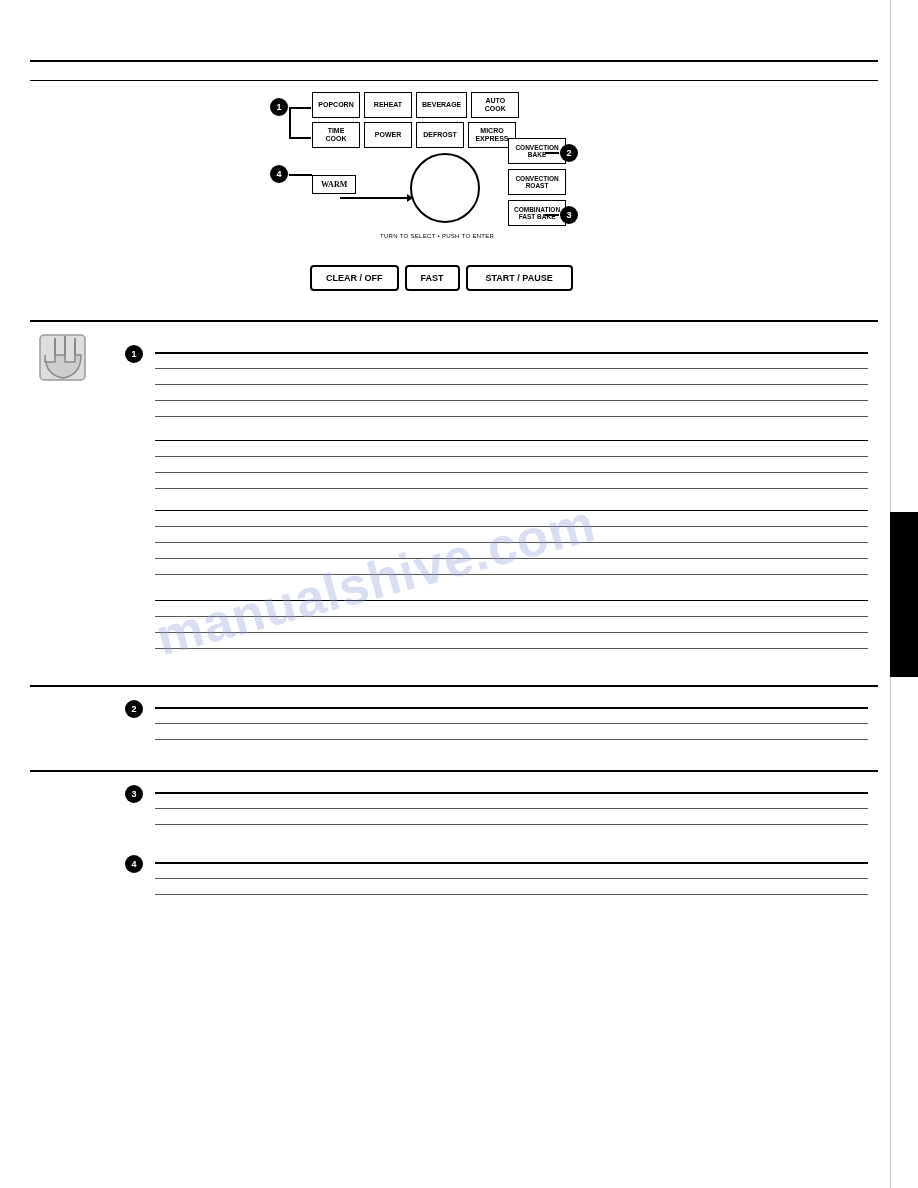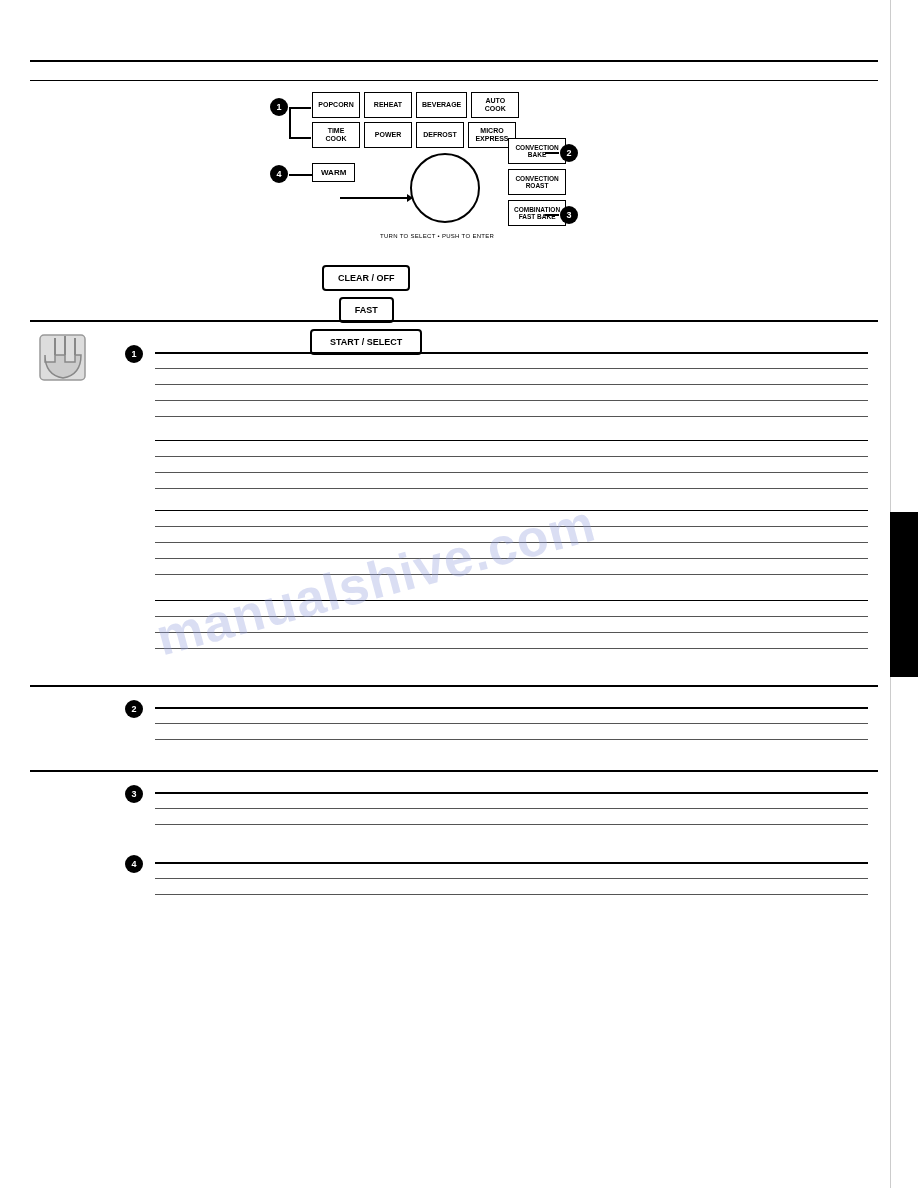"WARM" div.warm-btn { font-family: none -> Liberation Serif, serif; top: 73px -> 85px }
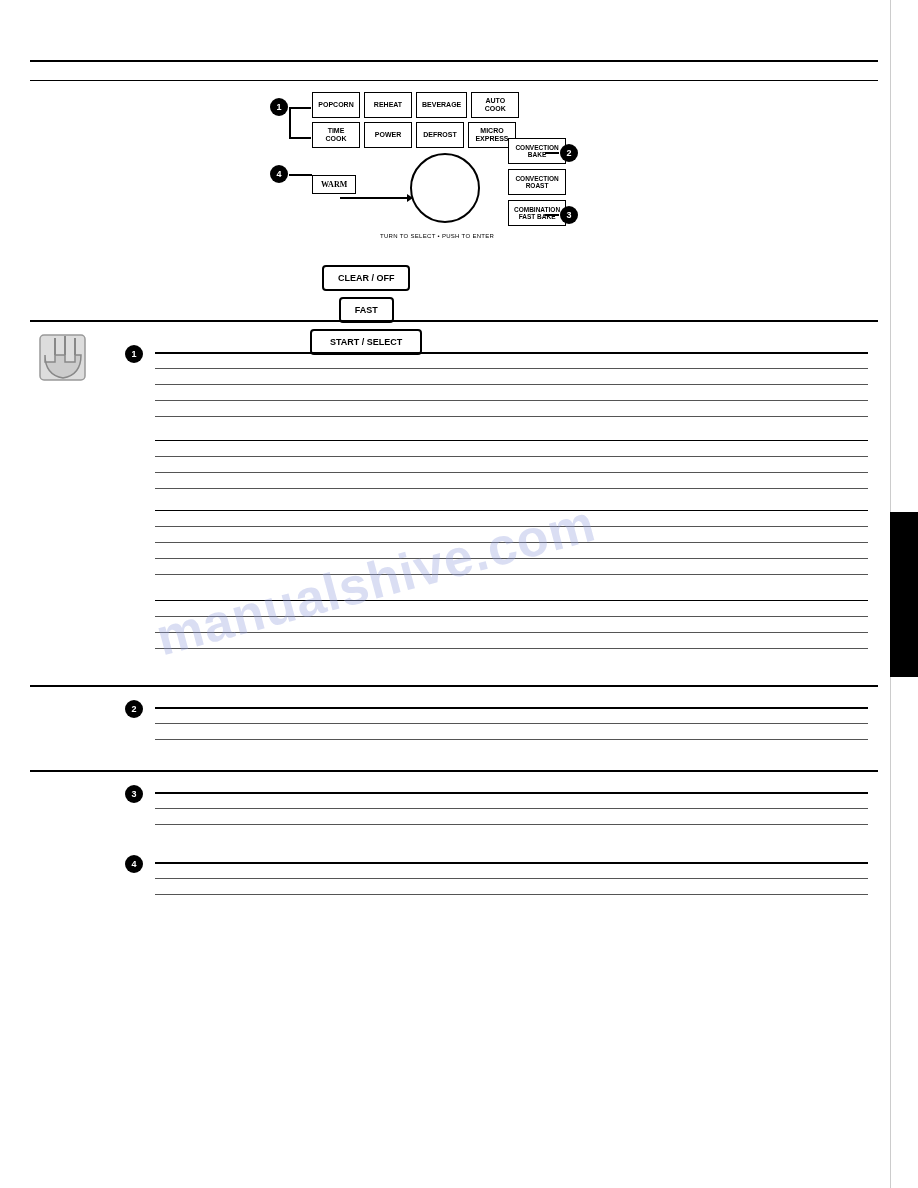"CLEAR / OFF" div { flex-direction: column -> none }
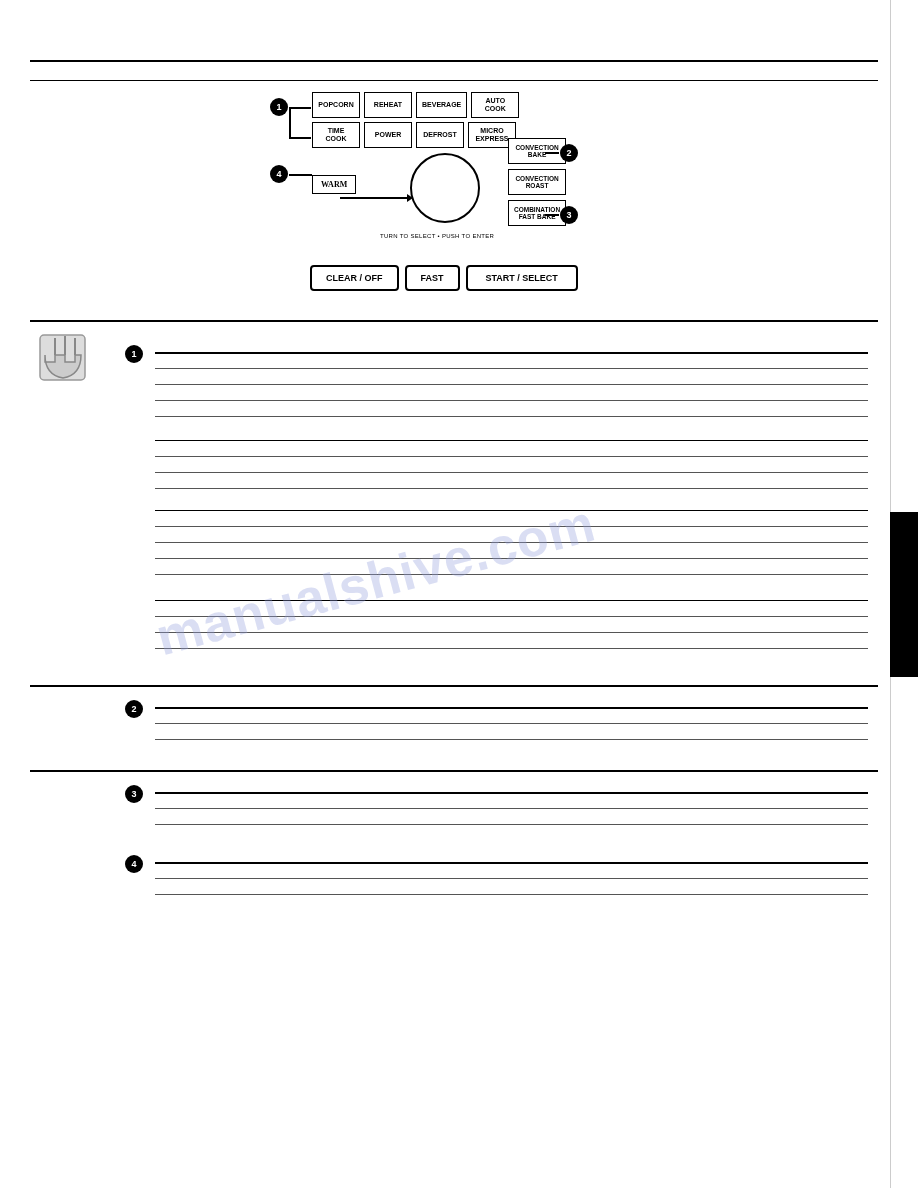"START / SELECT" div.bottom-btn { text: SELECT -> PAUSE }
